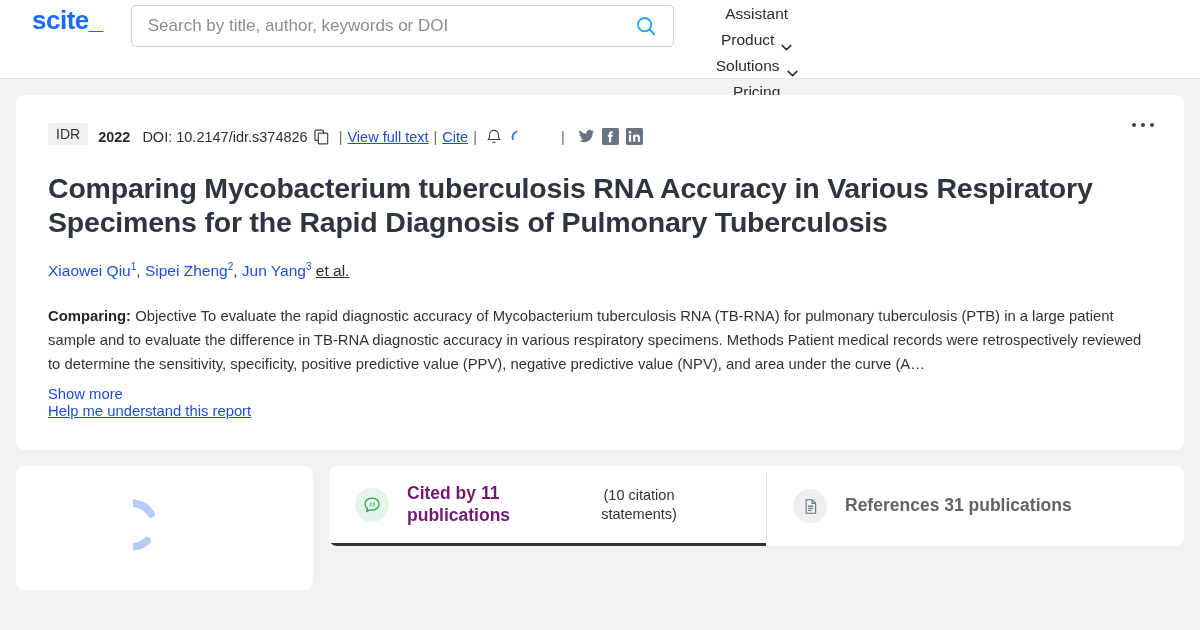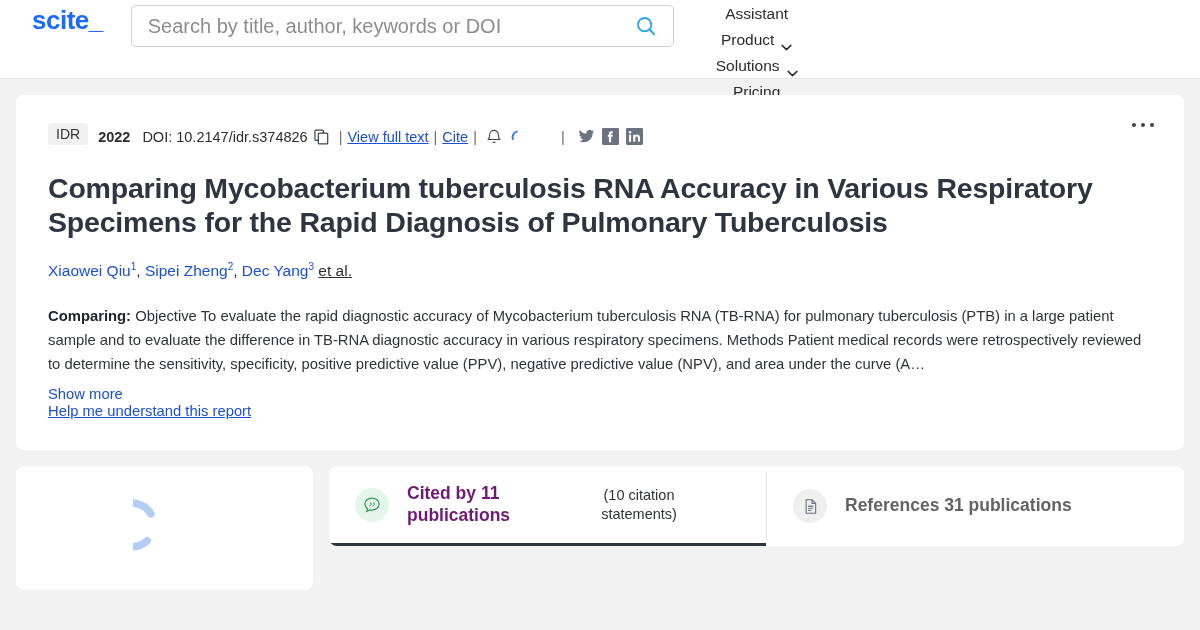"Search by title, author, keywords" .search-input { font-size: 20px -> 17px }
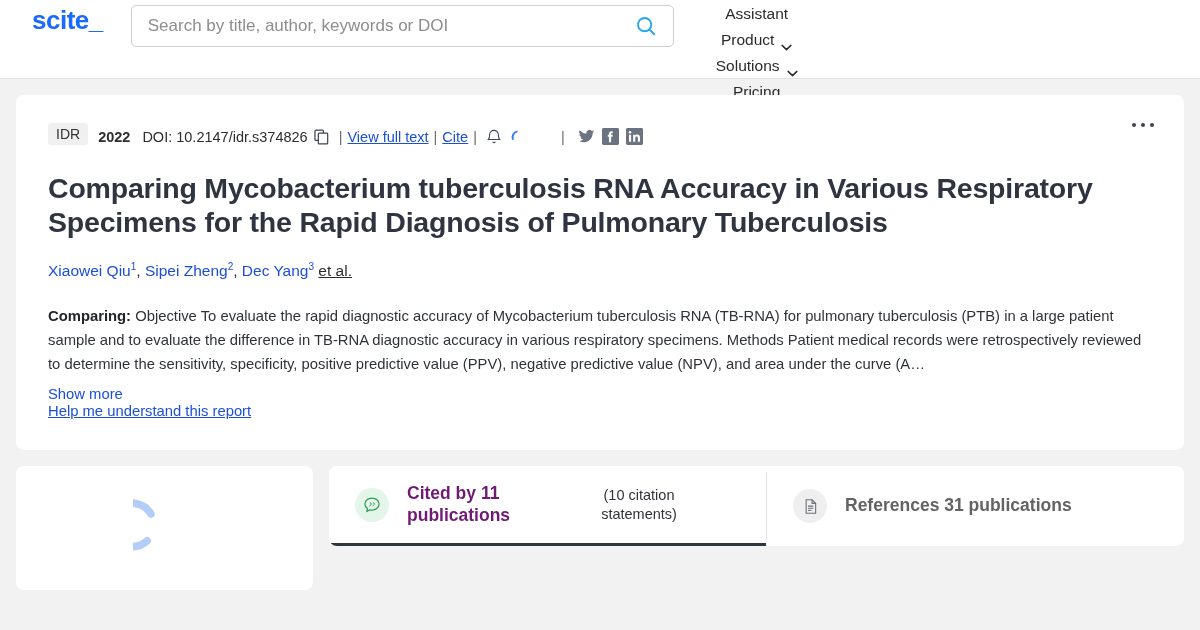"Dec Yang" span { text: Dec -> Jun }
